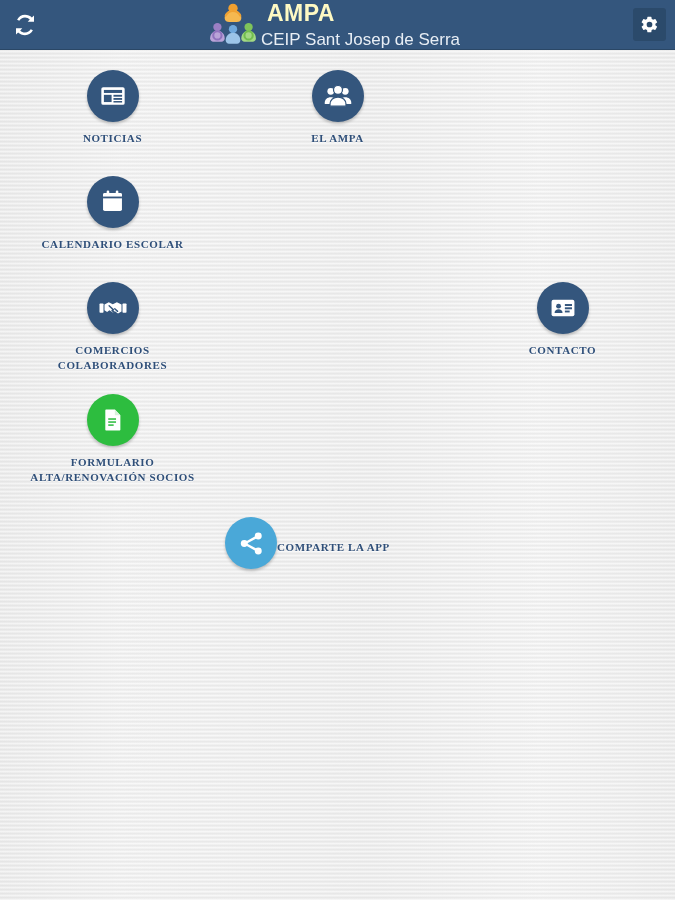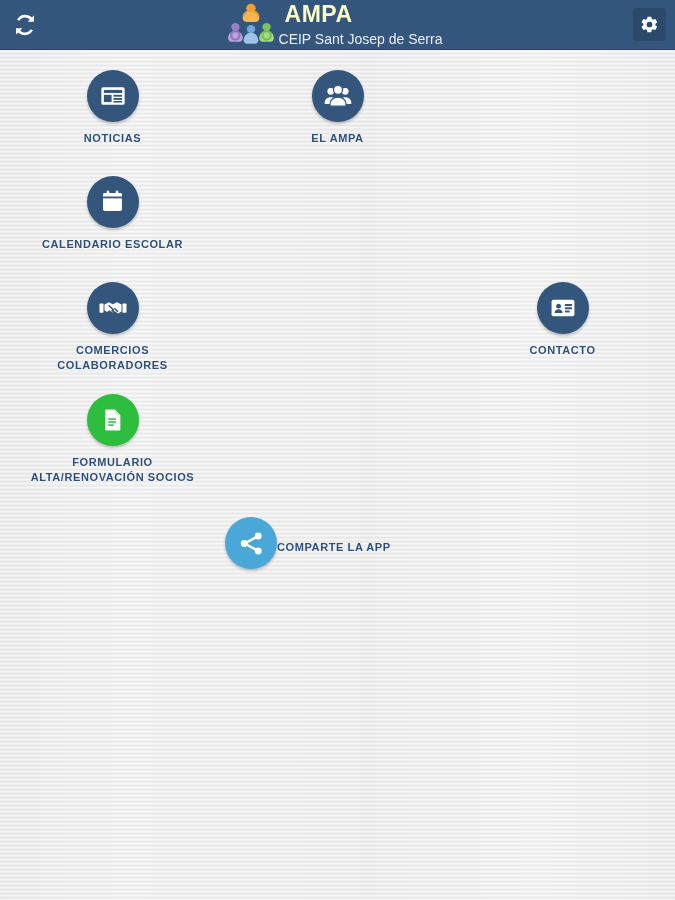"CEIP Sant Josep de Serra" .brand-sub { font-size: 14px -> 17px }
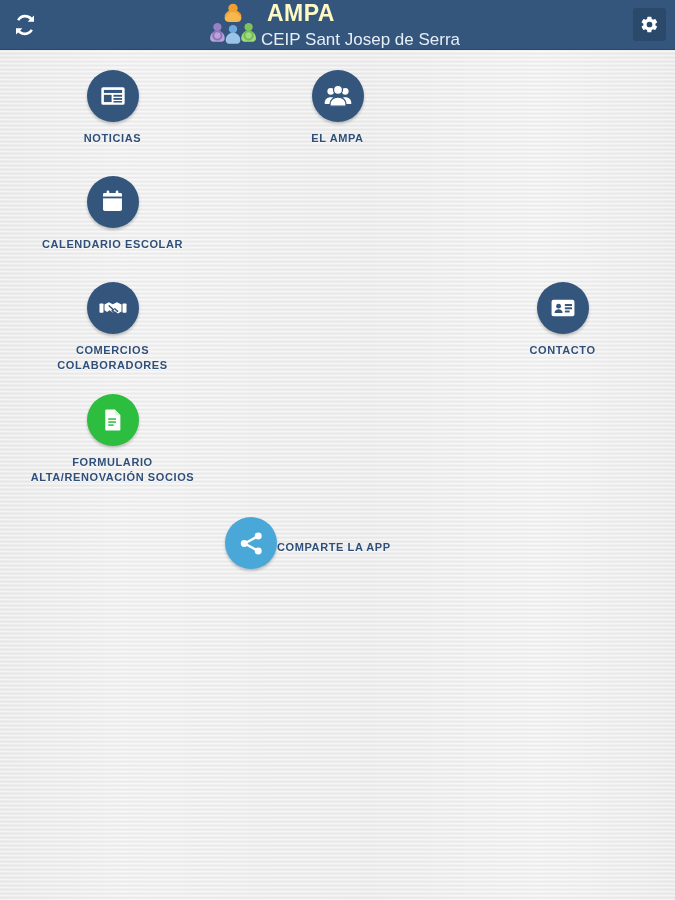"NOTICIAS" .tile-label { font-family: Liberation Sans, sans-serif -> Liberation Serif, serif }
